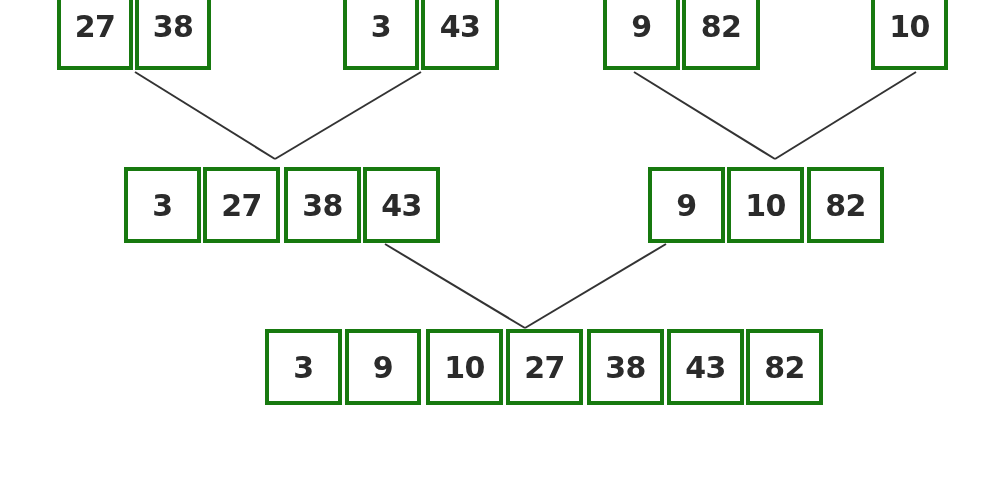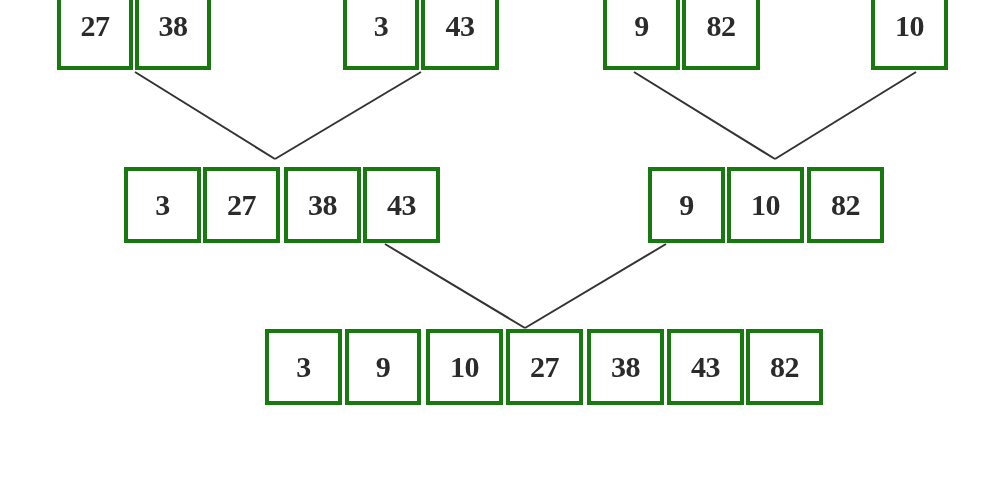"27" #diagram { font-family: Liberation Serif, serif -> none }
